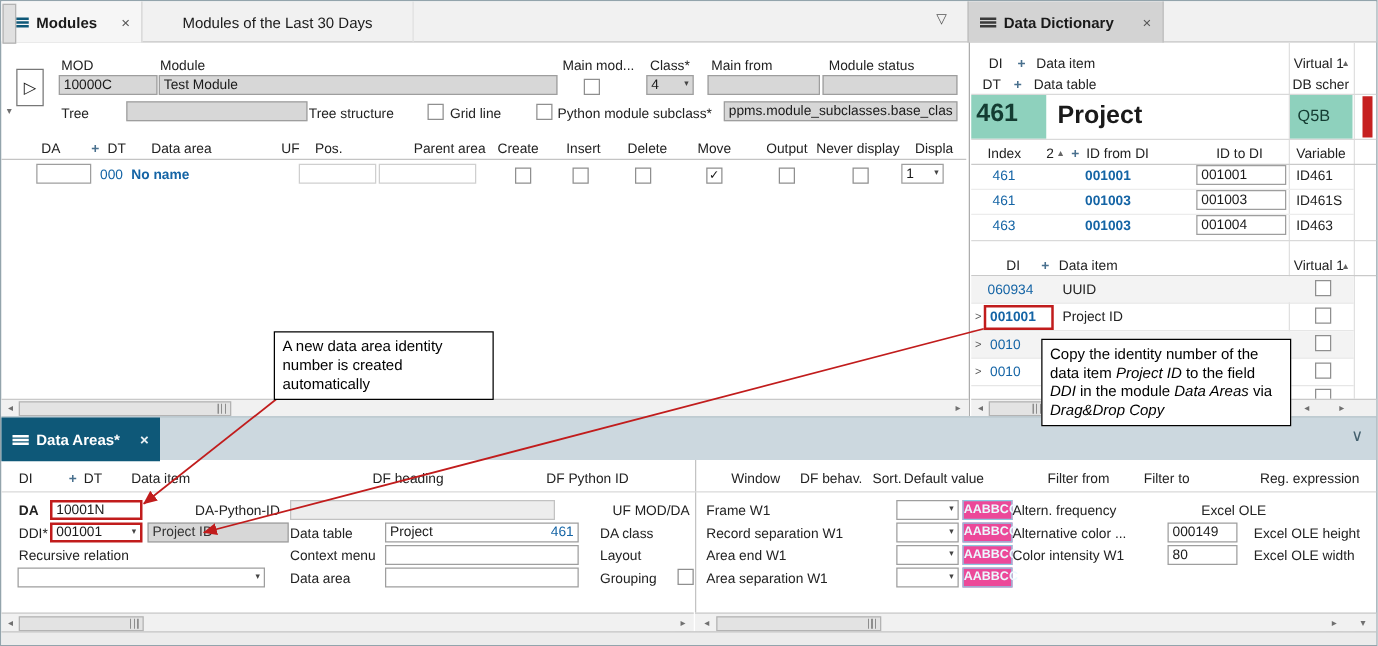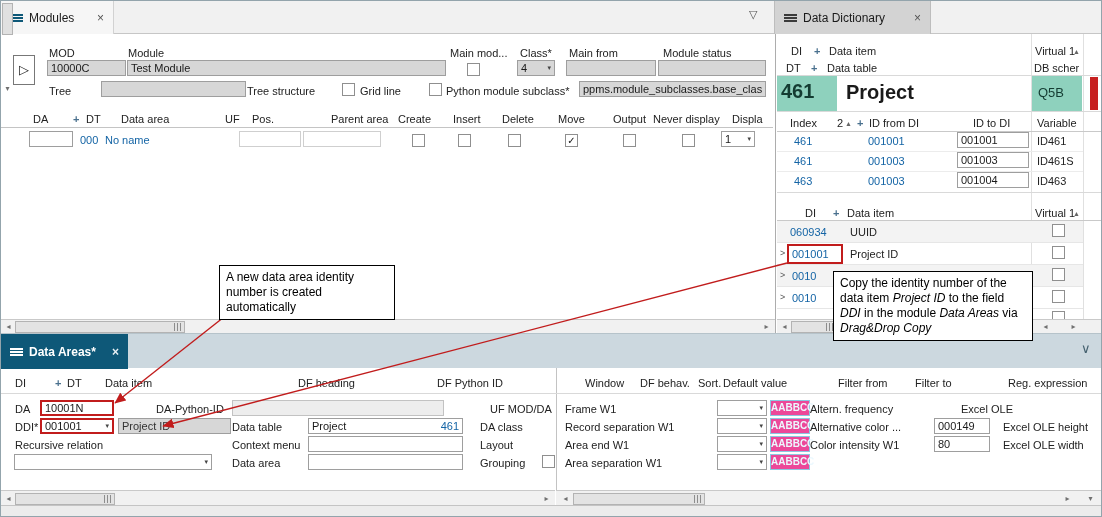"Modules" .b { font-weight: normal -> bold }
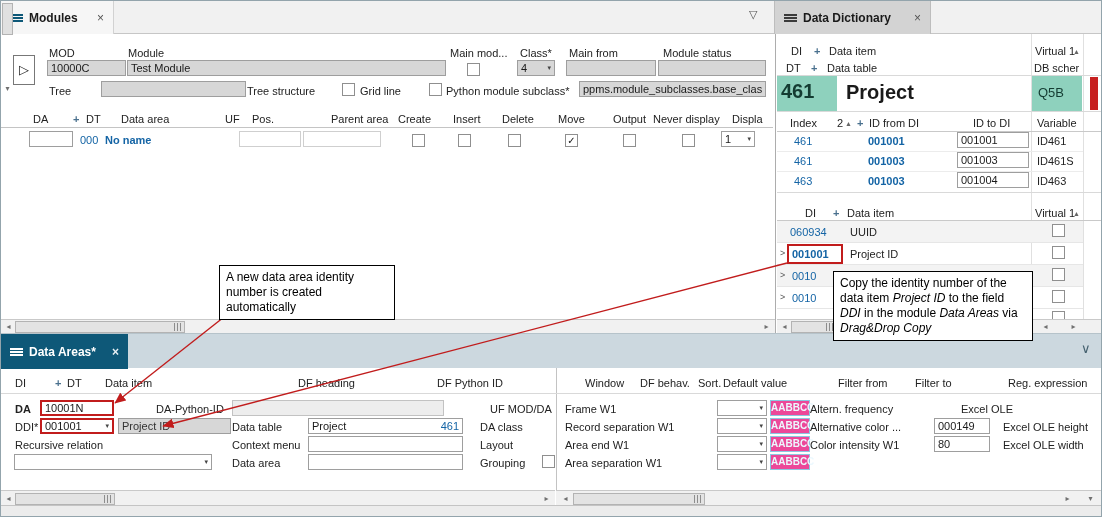"Modules of the Last 30" div.tab { html: none -> <div> <span>Modules of the Last 30 Days</span> </div> }
